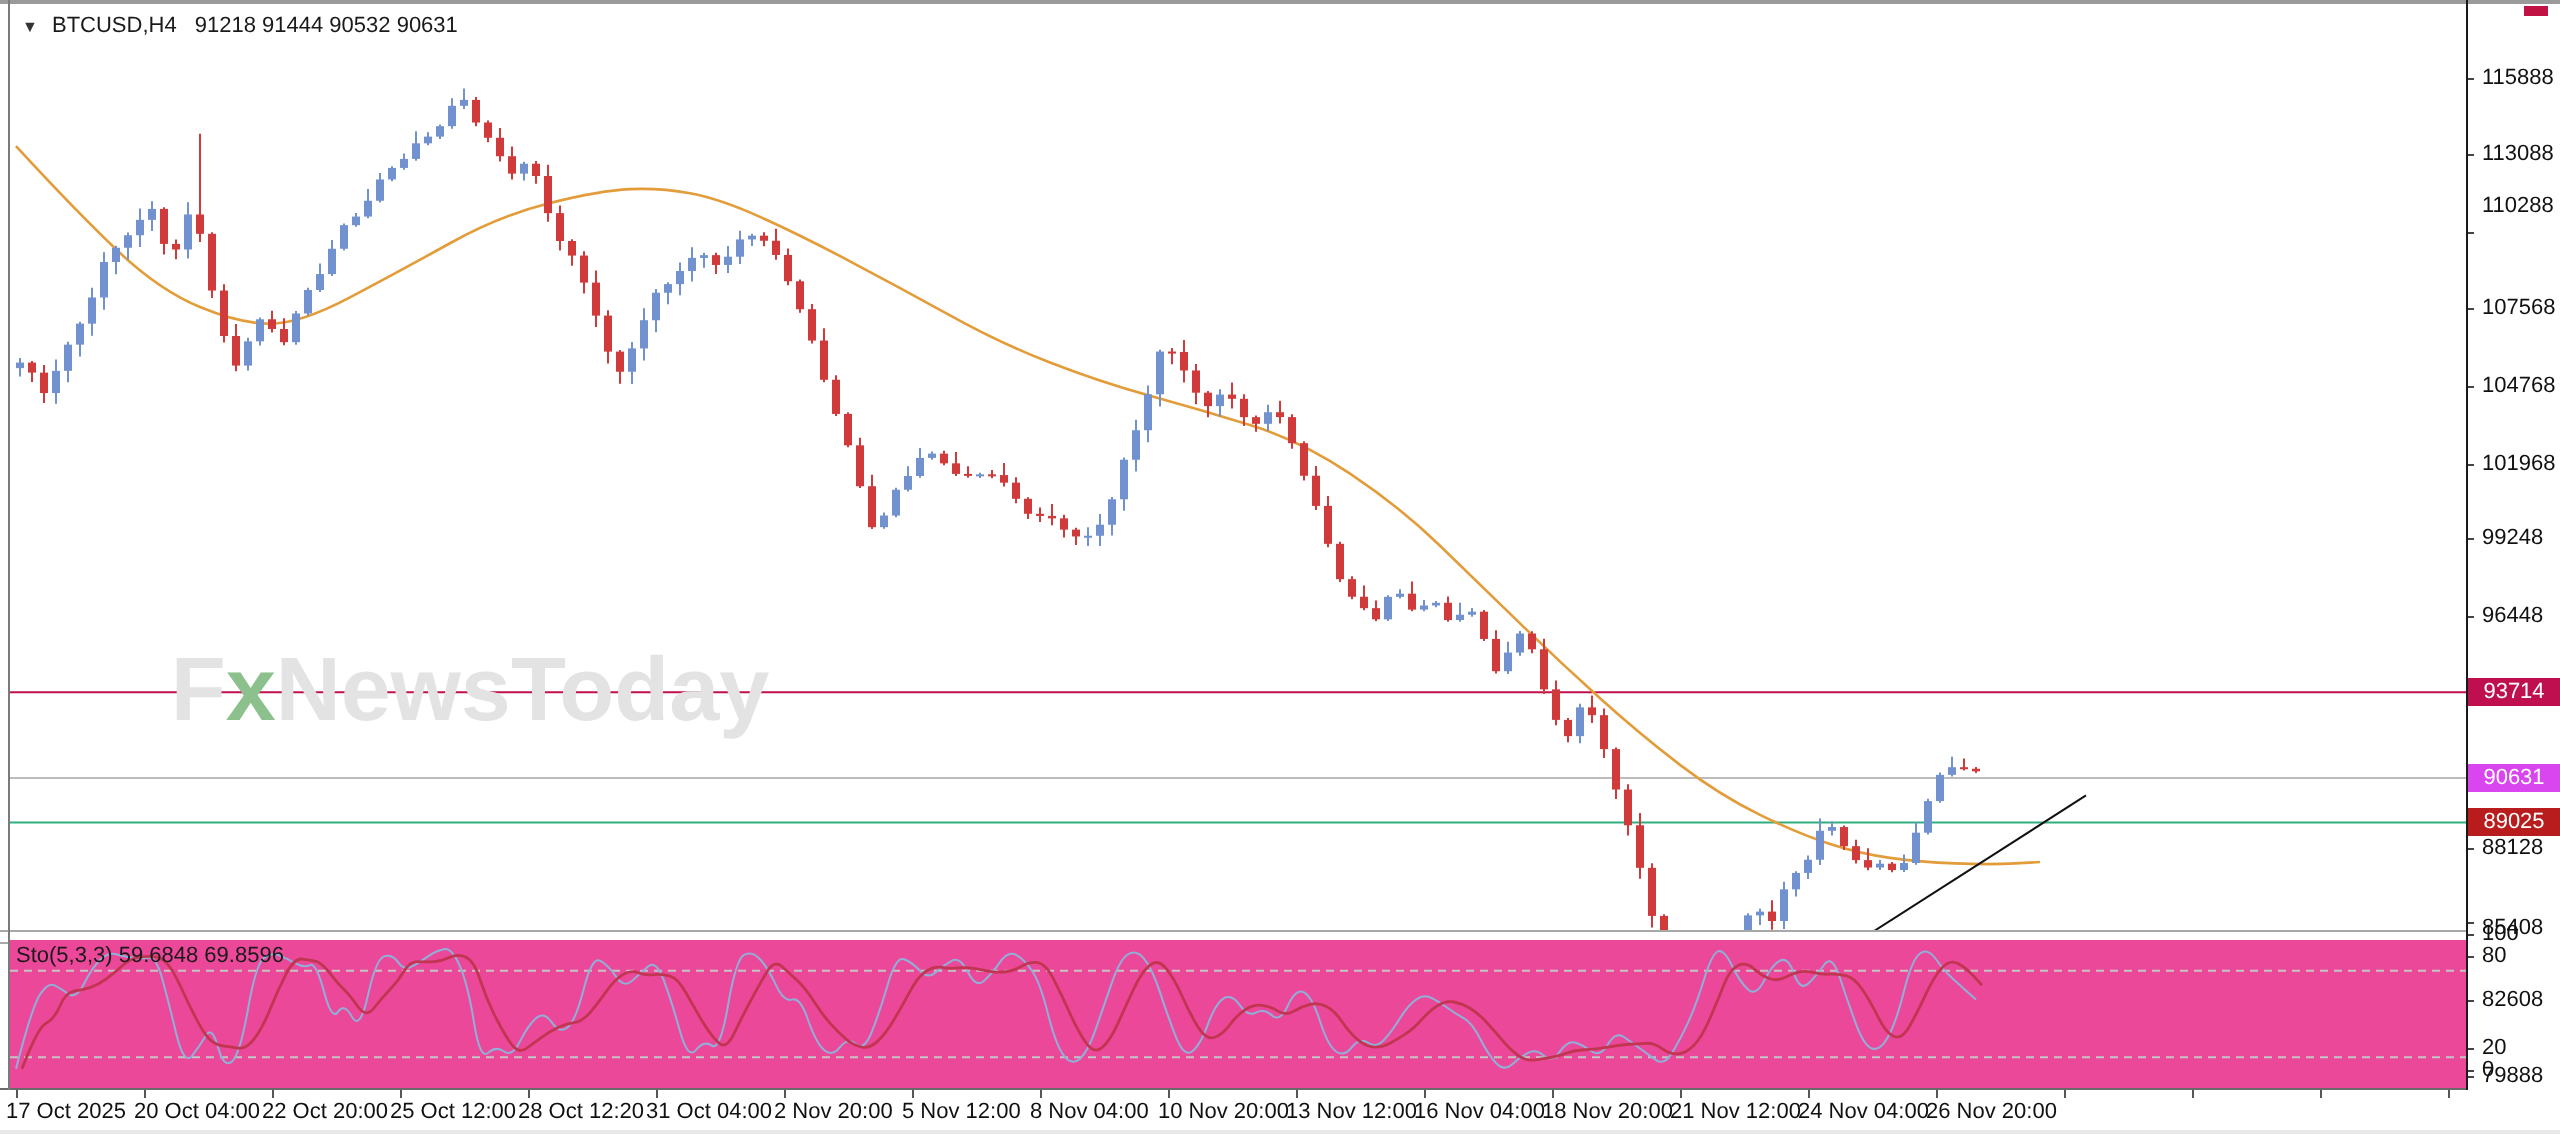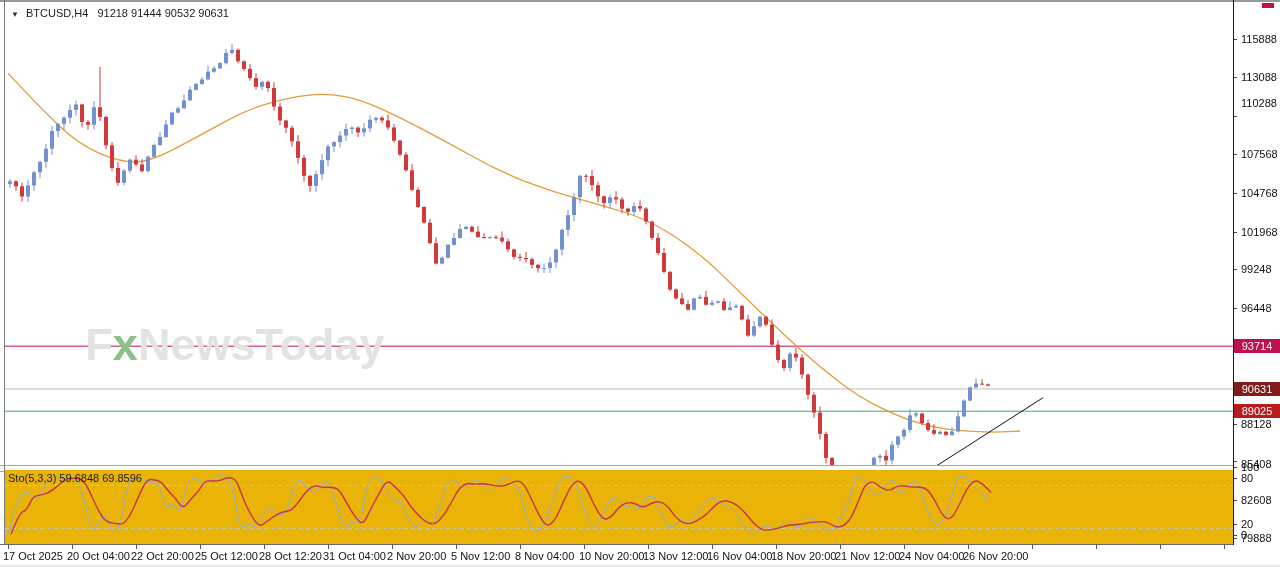"90631" div.price-tag { background: #7f1d1d -> #d946ef }
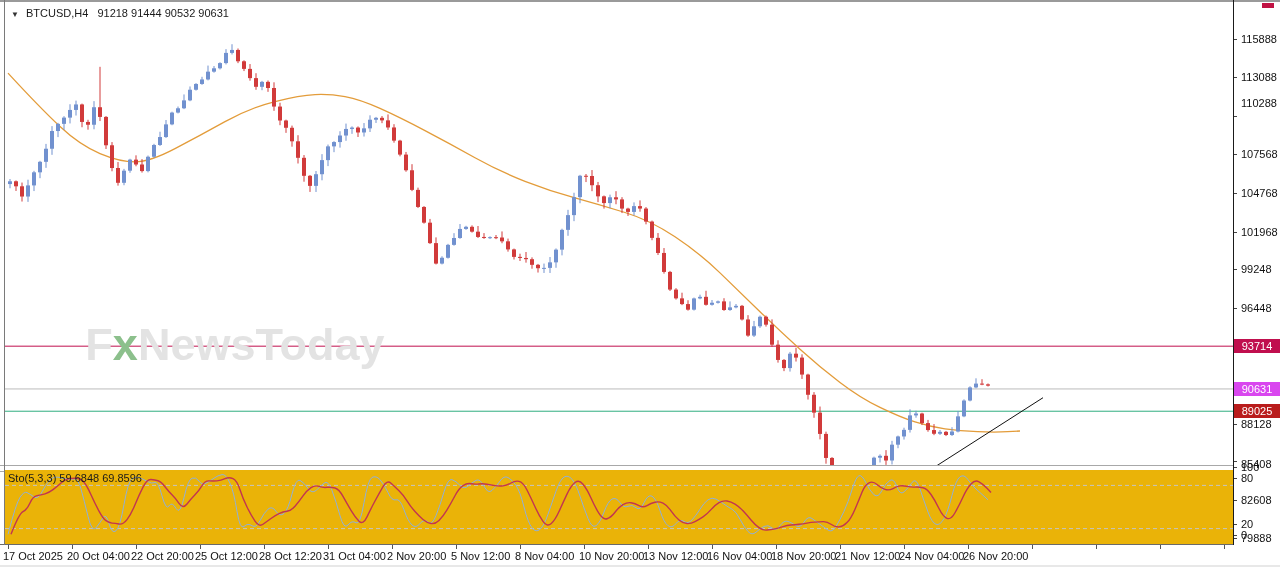"Sto(5,3,3) 59.6848 69.8596" .sto-panel { background: #eab308 -> #ec4899 }
